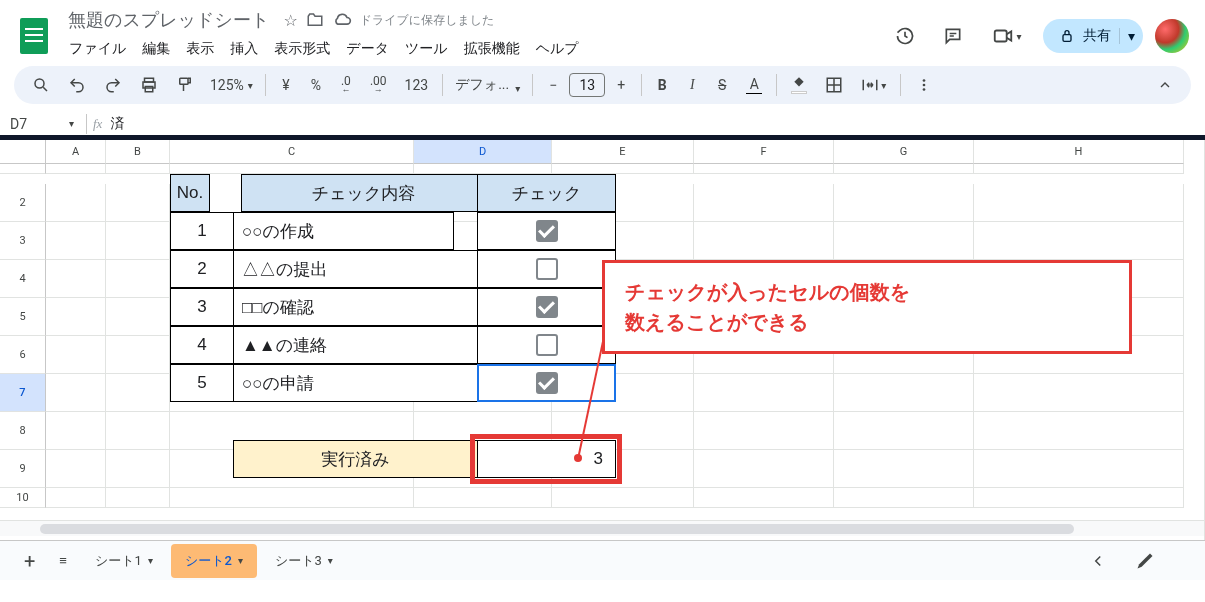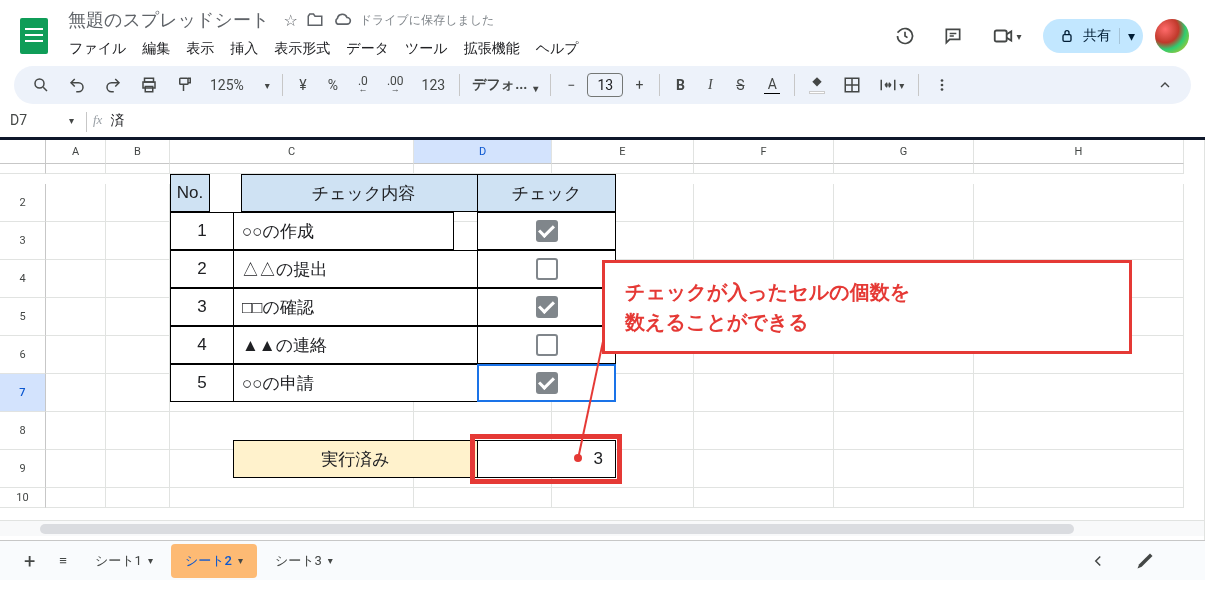"125%" .zoom { gap: 21px -> 4px }
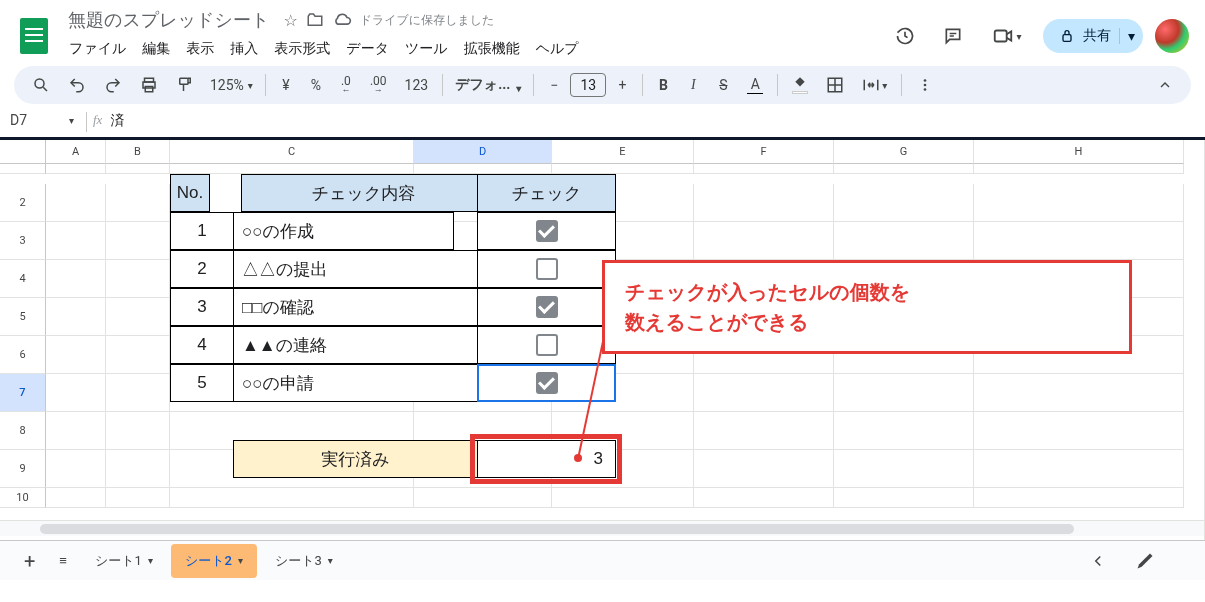"デフォ..." .font-sel { font-weight: bold -> none }
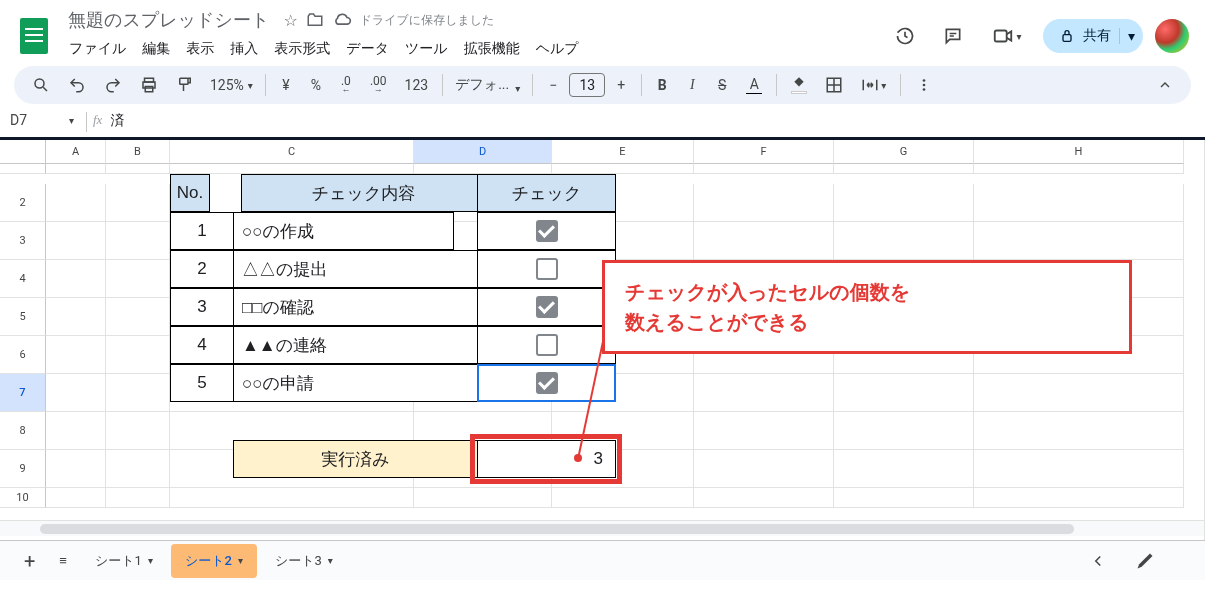"D7" .formula-bar { align-items: flex-start -> center; border-bottom: 3px solid #0f172a -> 5px solid #0f172a }
